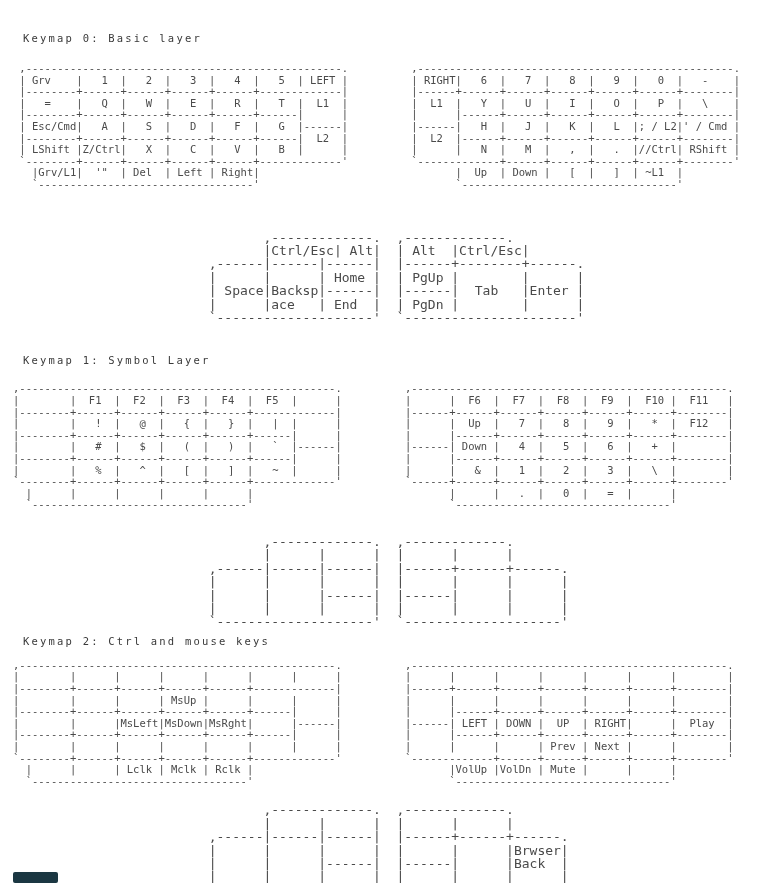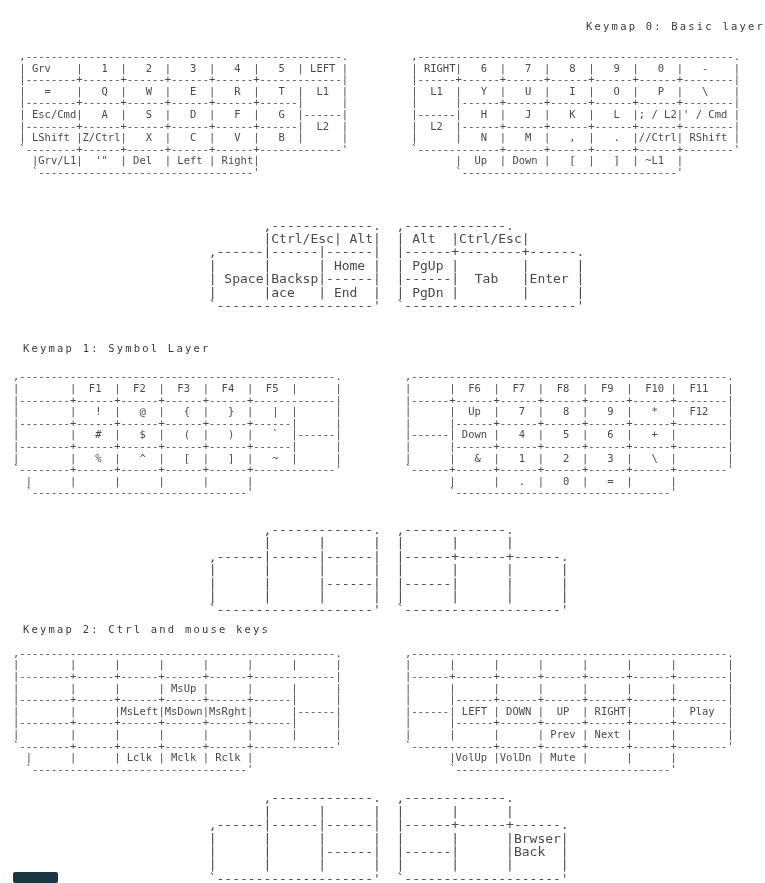"Keymap 0: Basic layer" .title-0 { margin-top: 4px -> 16px; text-align: right -> none }
